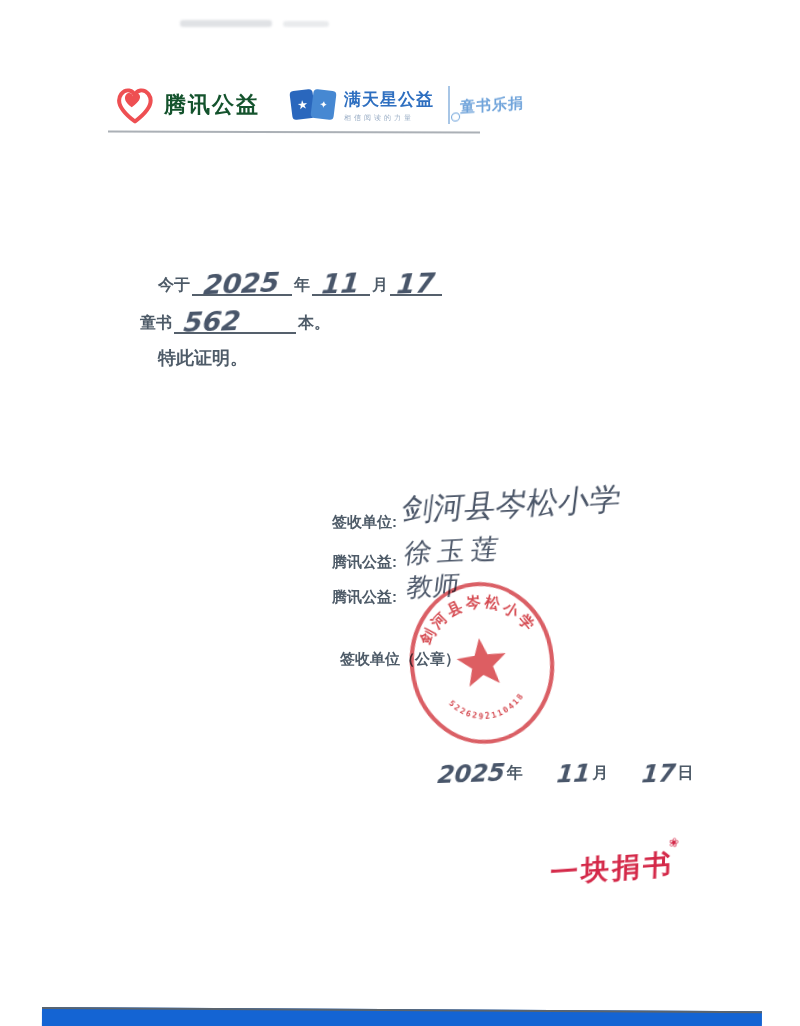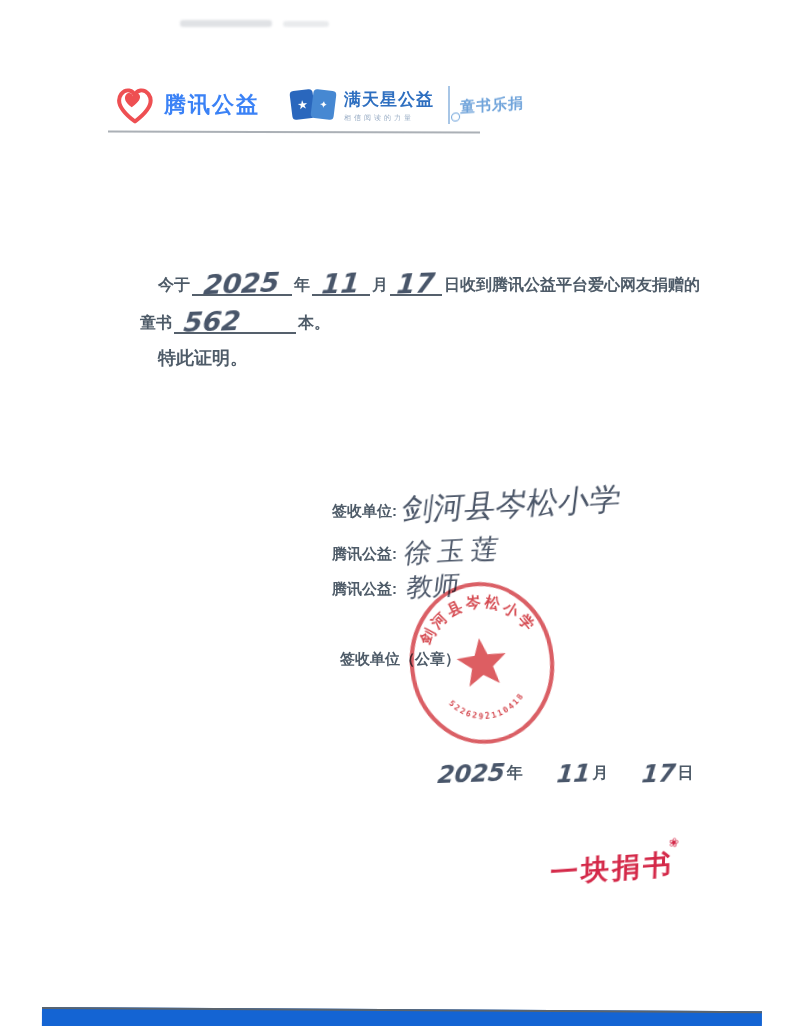"腾讯公益" .tencent-text { color: #3b82f6 -> #14532d }
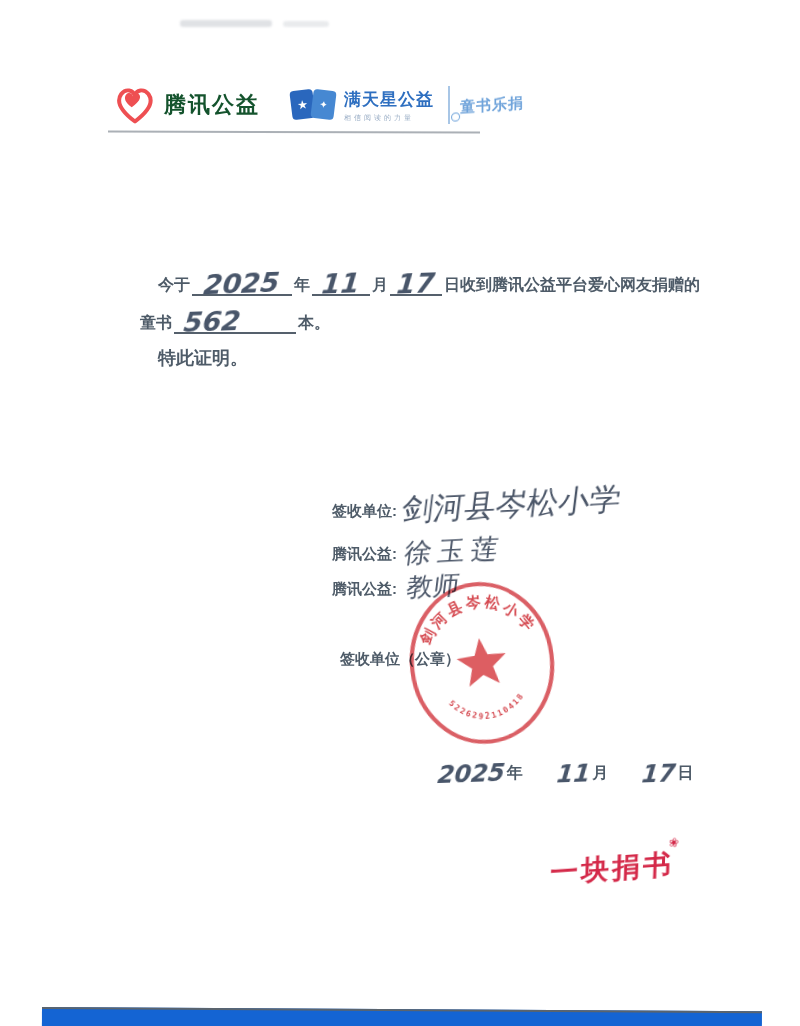"日收到腾讯公益平台爱心网友捐赠的" span { html: <span>日收到腾讯公益平台爱心网友捐赠的</span> -> none }
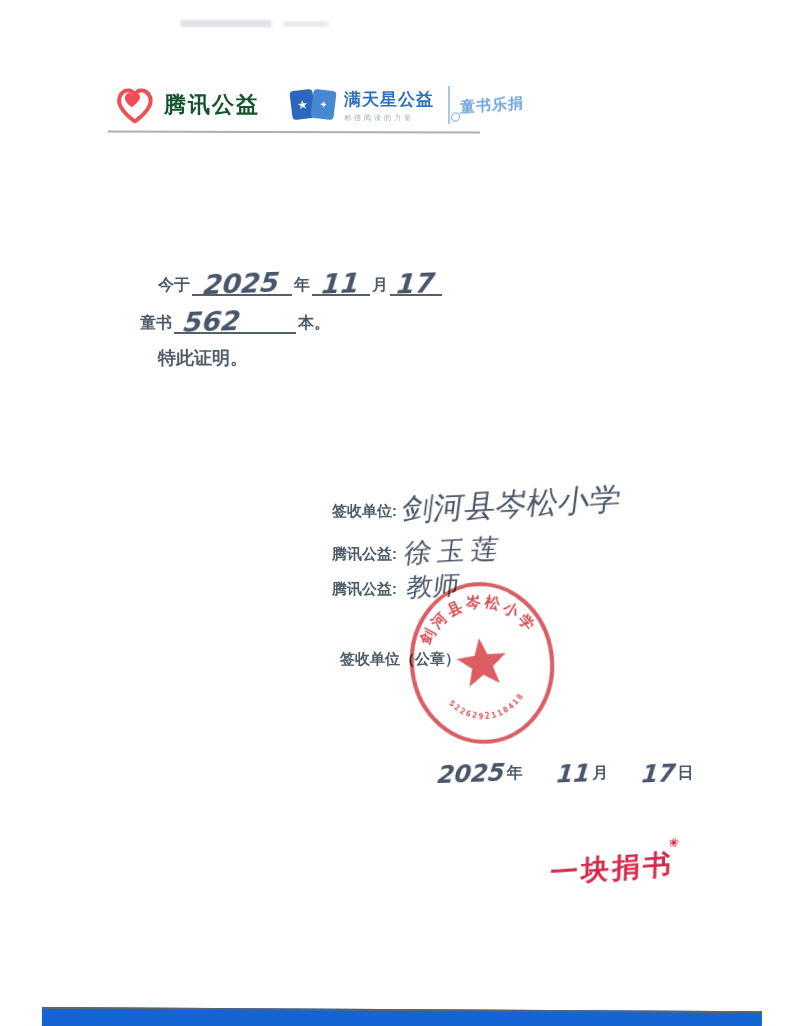"签收单位:" .sig-row { align-items: center -> flex-end }
